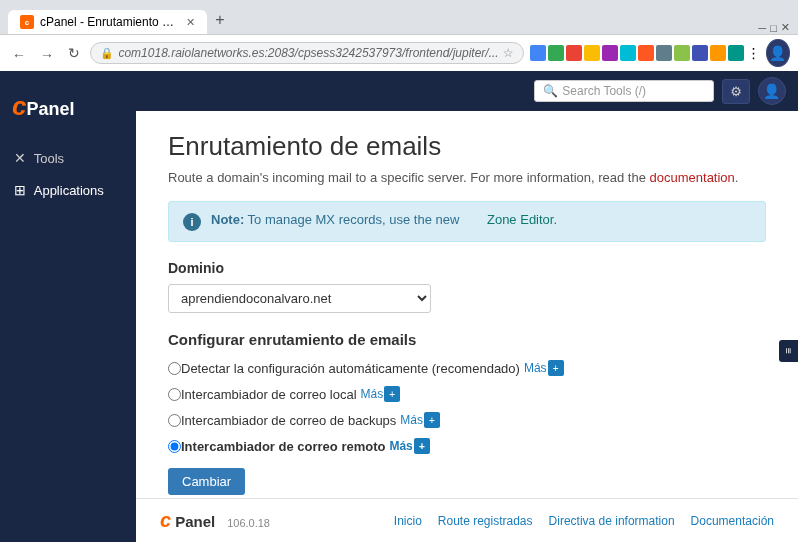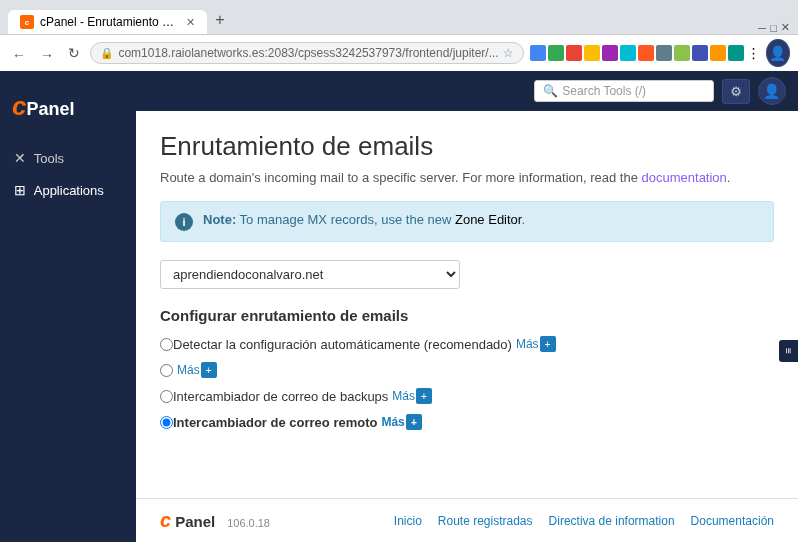"com1018.raiolanetworks.es:2083/cpsess324" .url-text { font-style: none -> italic }
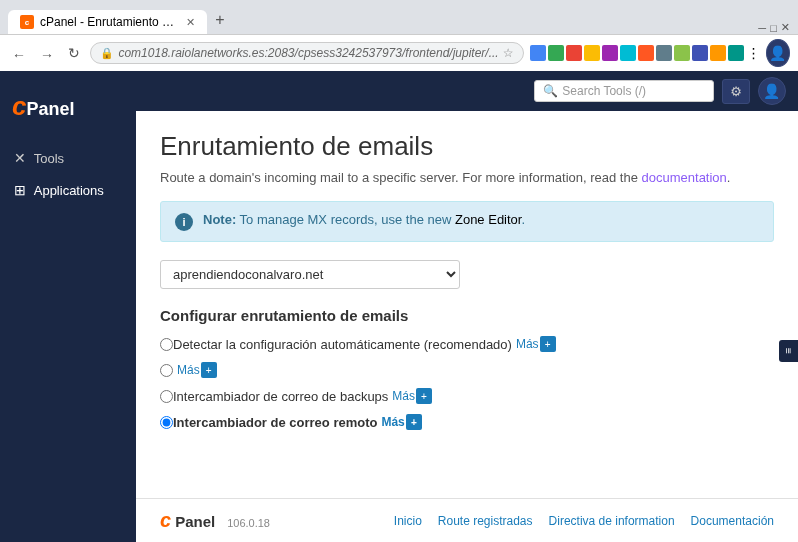"Enrutamiento de emails" .content { padding: 20px 24px -> 20px 32px }
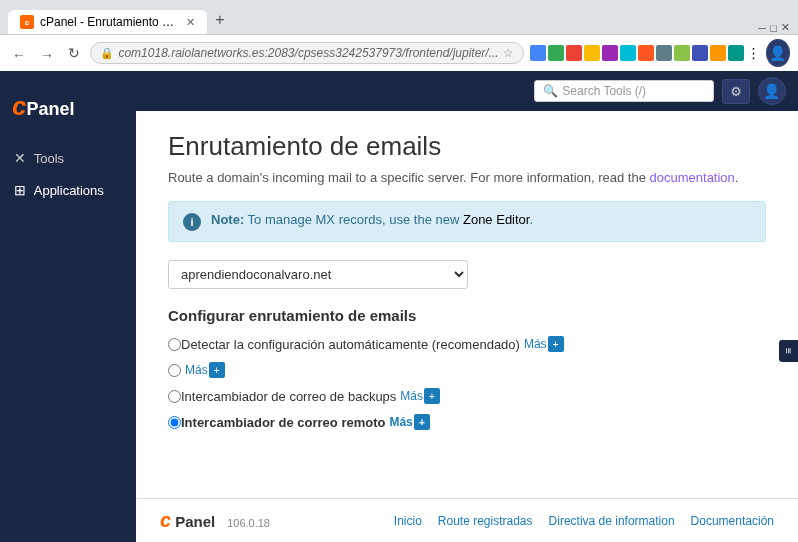"documentation" .page-desc a { color: #8b5cf6 -> #b91c1c }
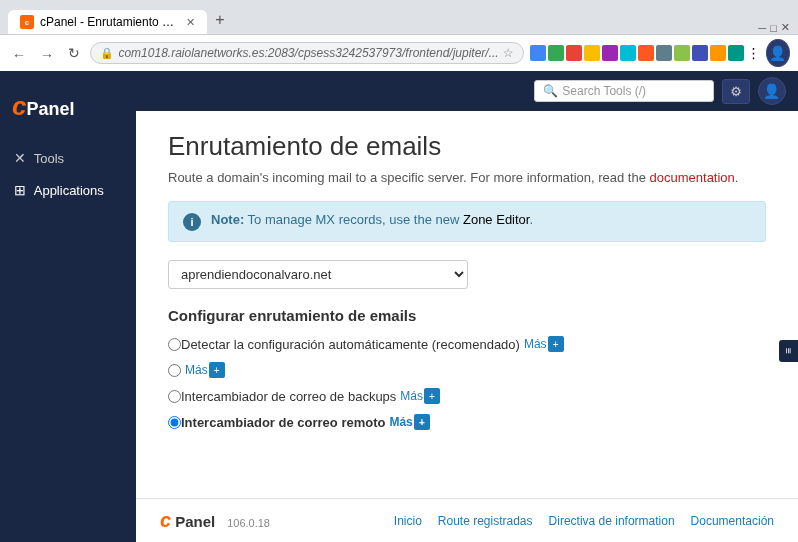"Zone Editor" .info-box a { color: #000000 -> #0f766e; margin-left: none -> 24px }
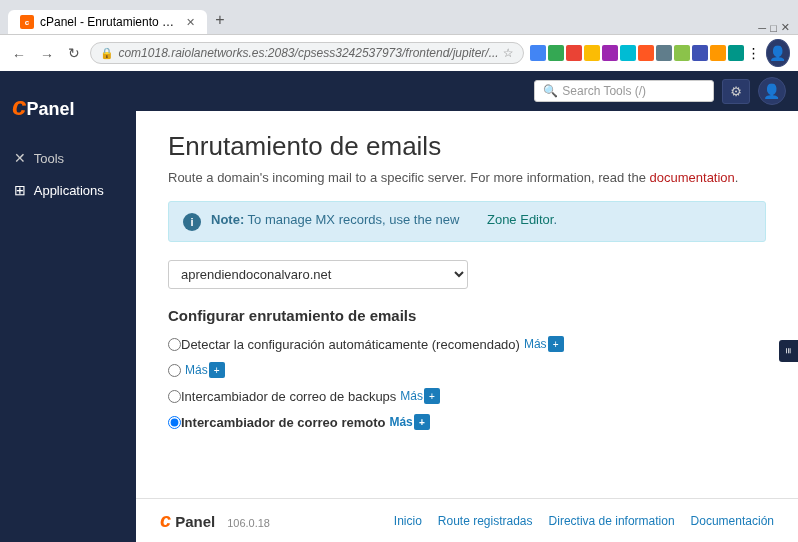"Dominio" div.section-label { html: none -> <div>Dominio</div> }
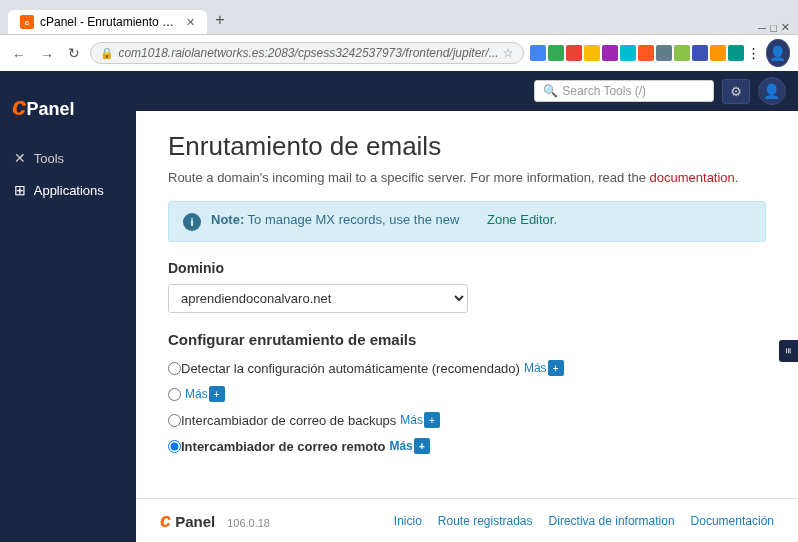"aprendiendoconalvaro.net" .domain-select { width: 300px -> 263px }
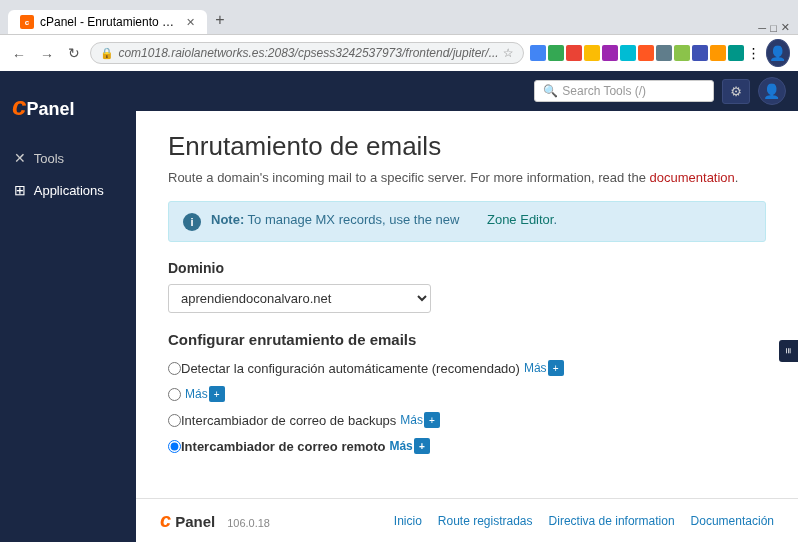"Intercambiador de correo local" label { html: none -> <label>Intercambiador de correo local</label> }
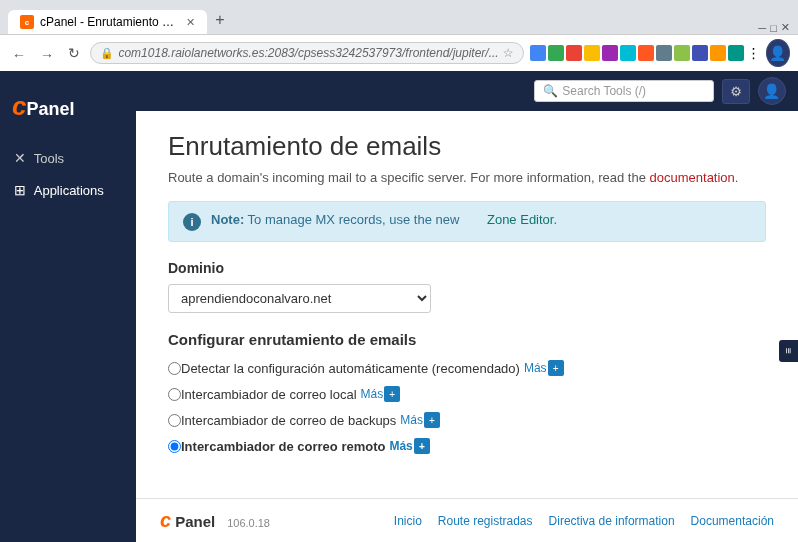"Cambiar" button.btn-cambiar { html: none -> <button>Cambiar</button> }
